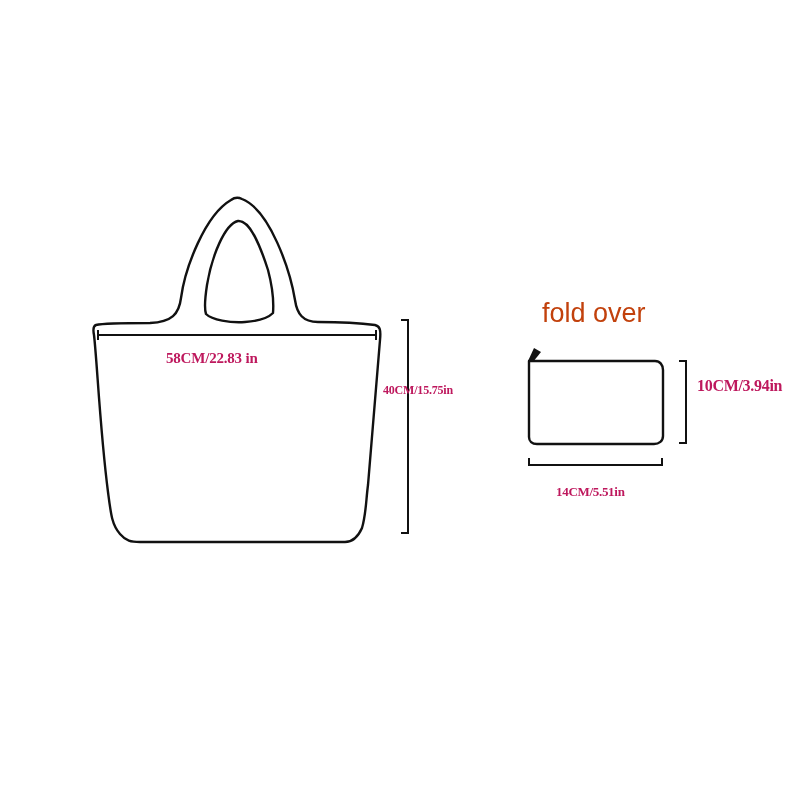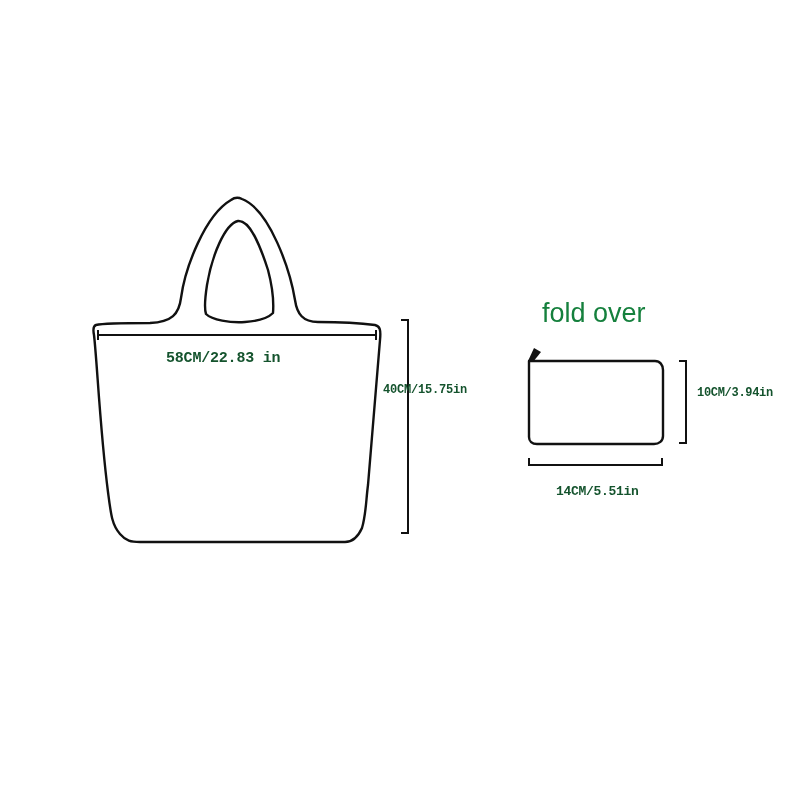"fold over" .fold-title { color: #15803d -> #c2410c }
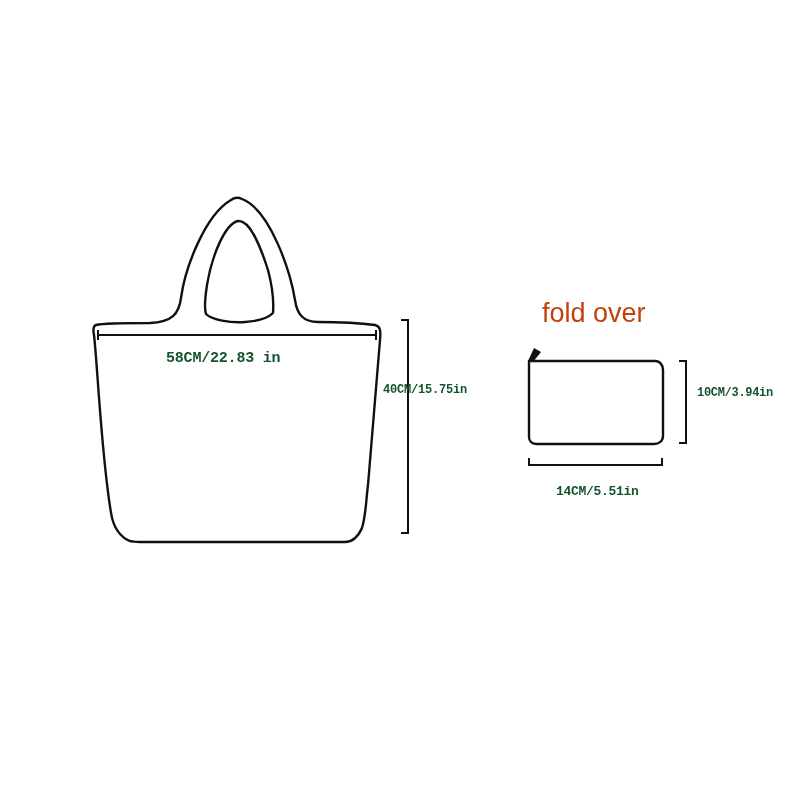"58CM/22.83 in" .label { color: #14532d -> #be185d; font-family: Liberation Mono, monospace -> Liberation Serif, serif }
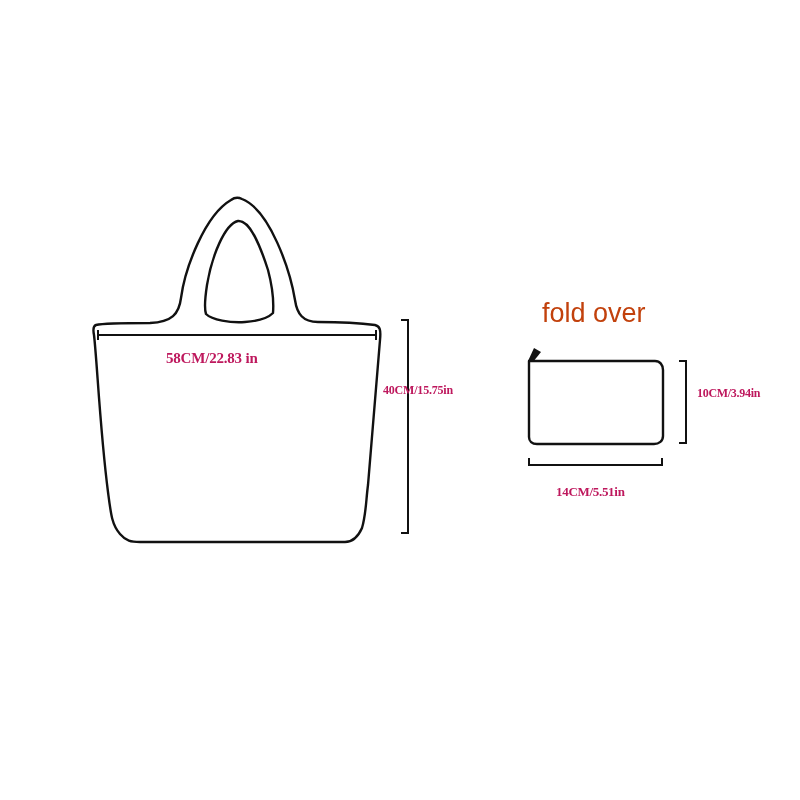"10CM/3.94in" .pouch-height-label { font-size: 12px -> 16px; top: 387px -> 378px }
